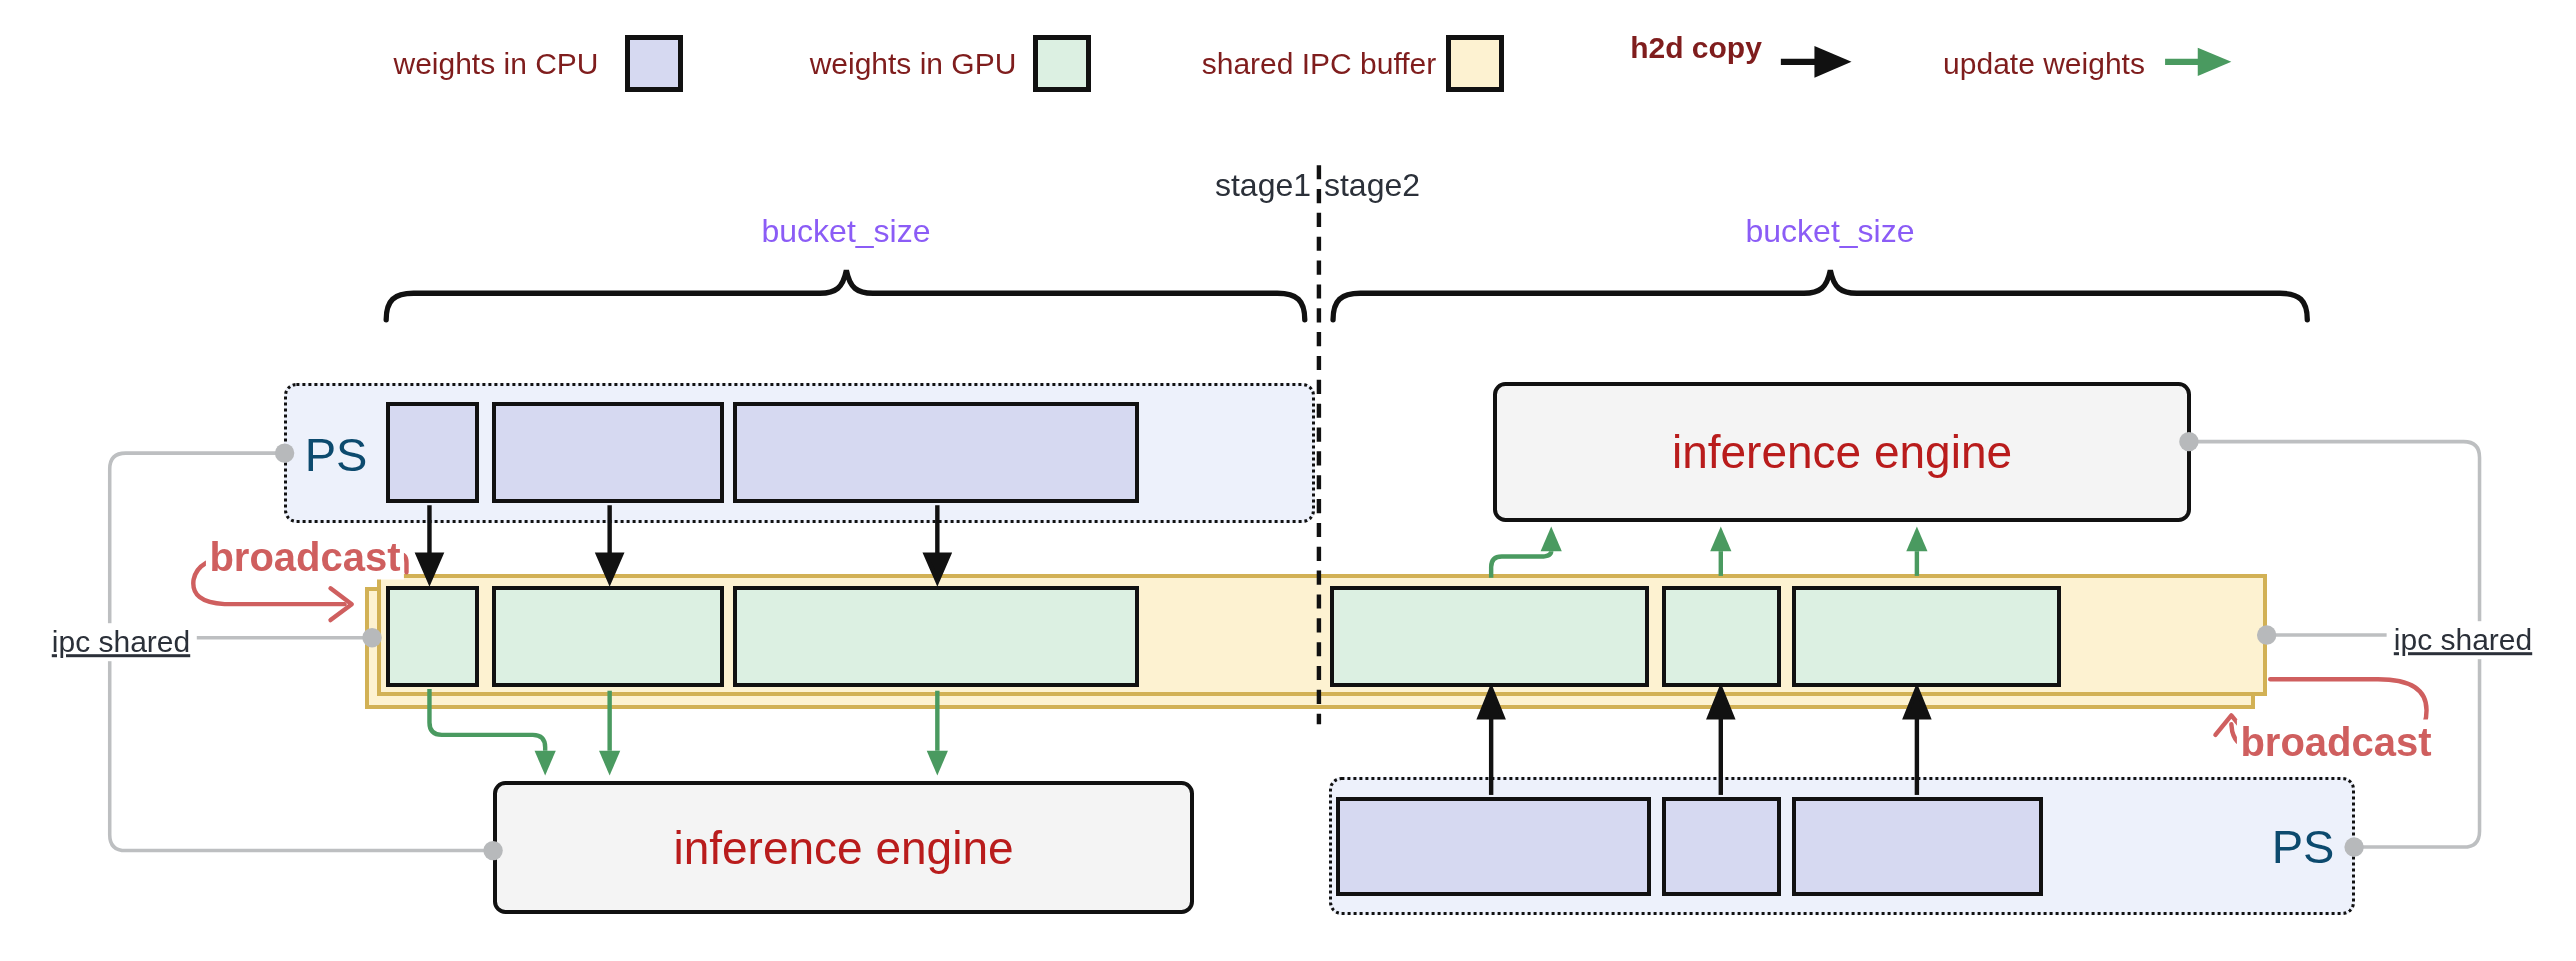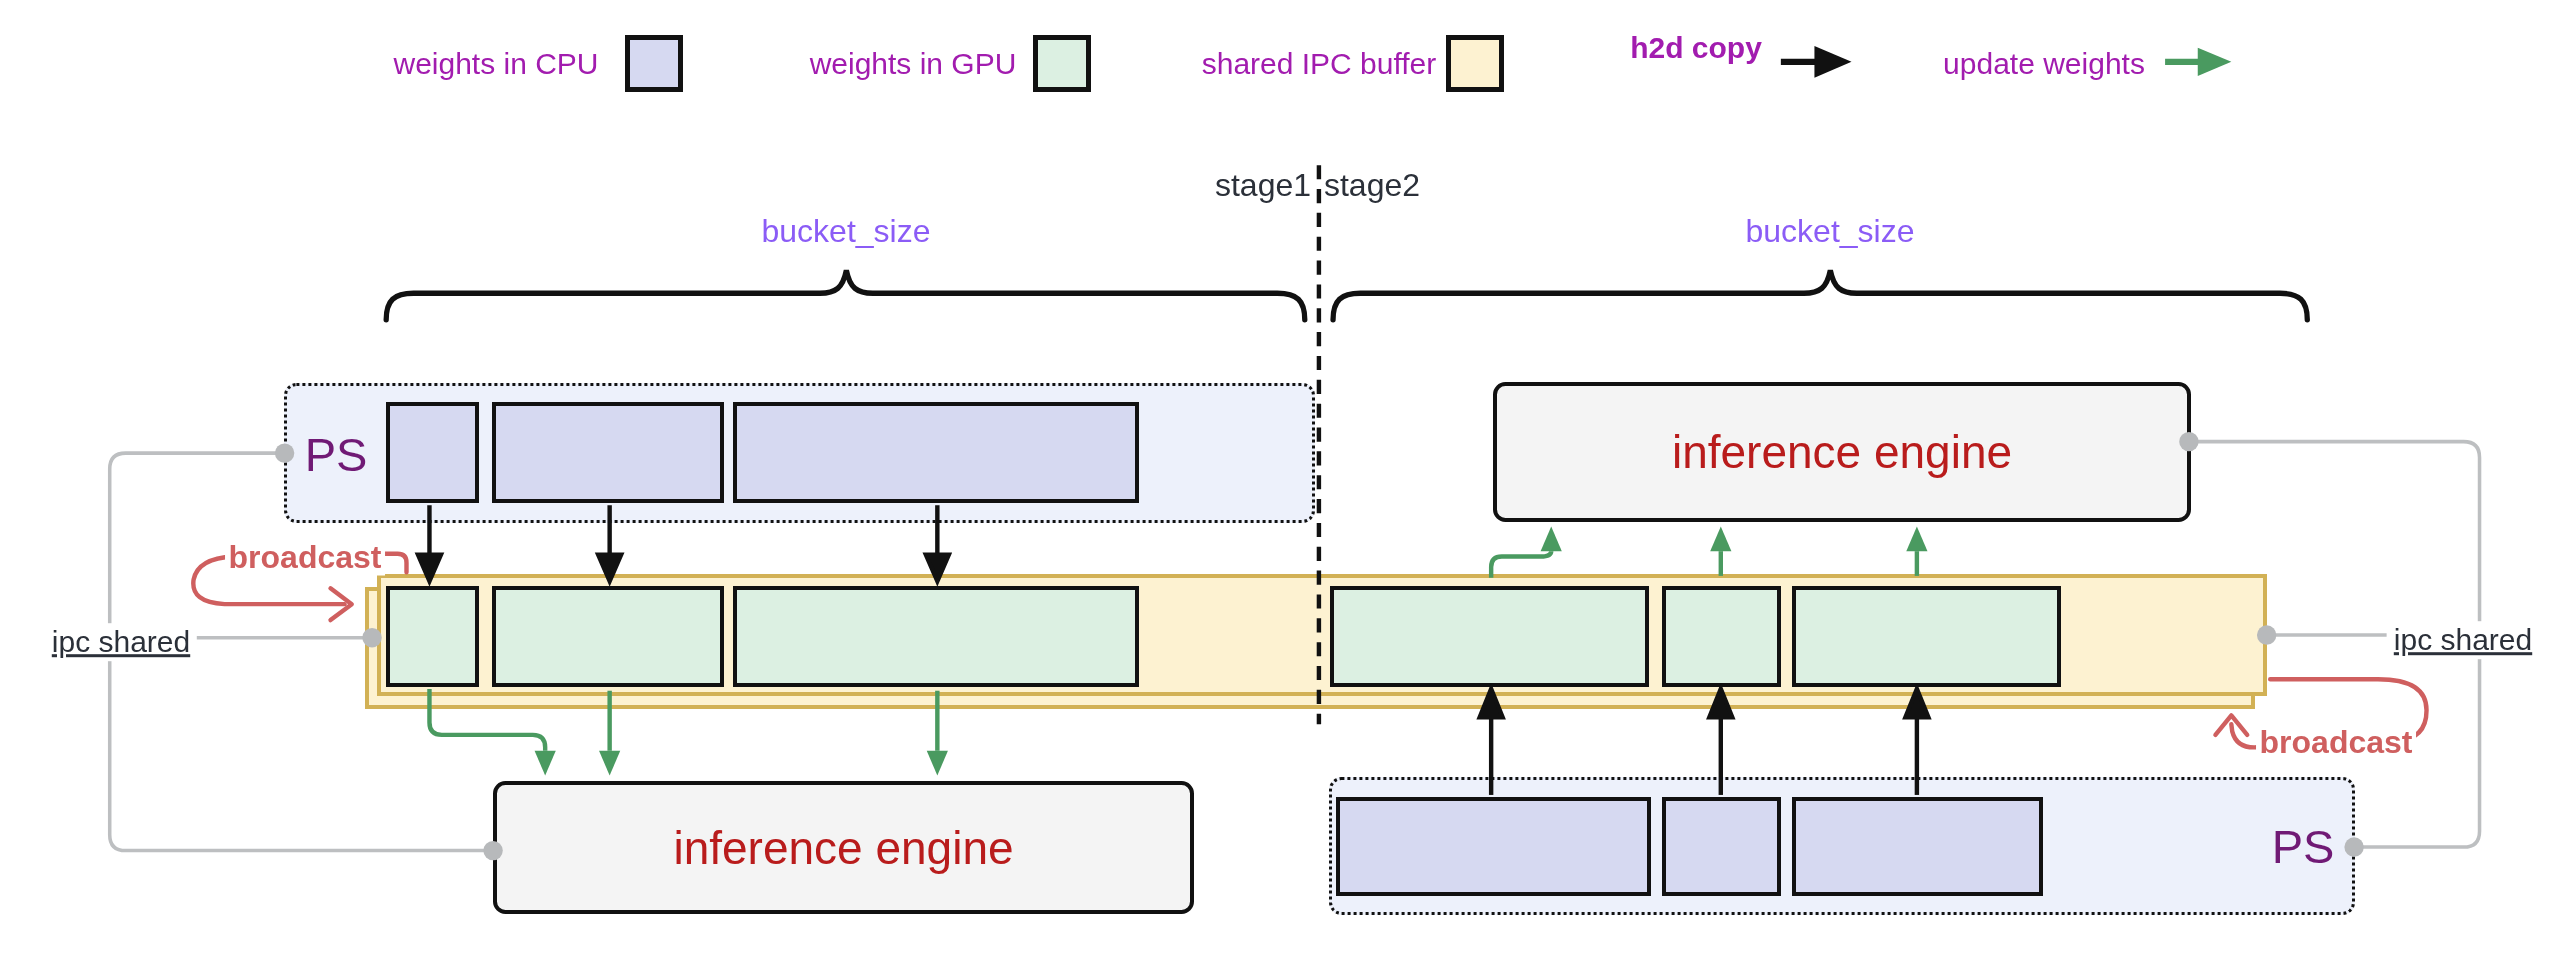"weights in CPU" .label { color: #a21caf -> #7f1d1d }
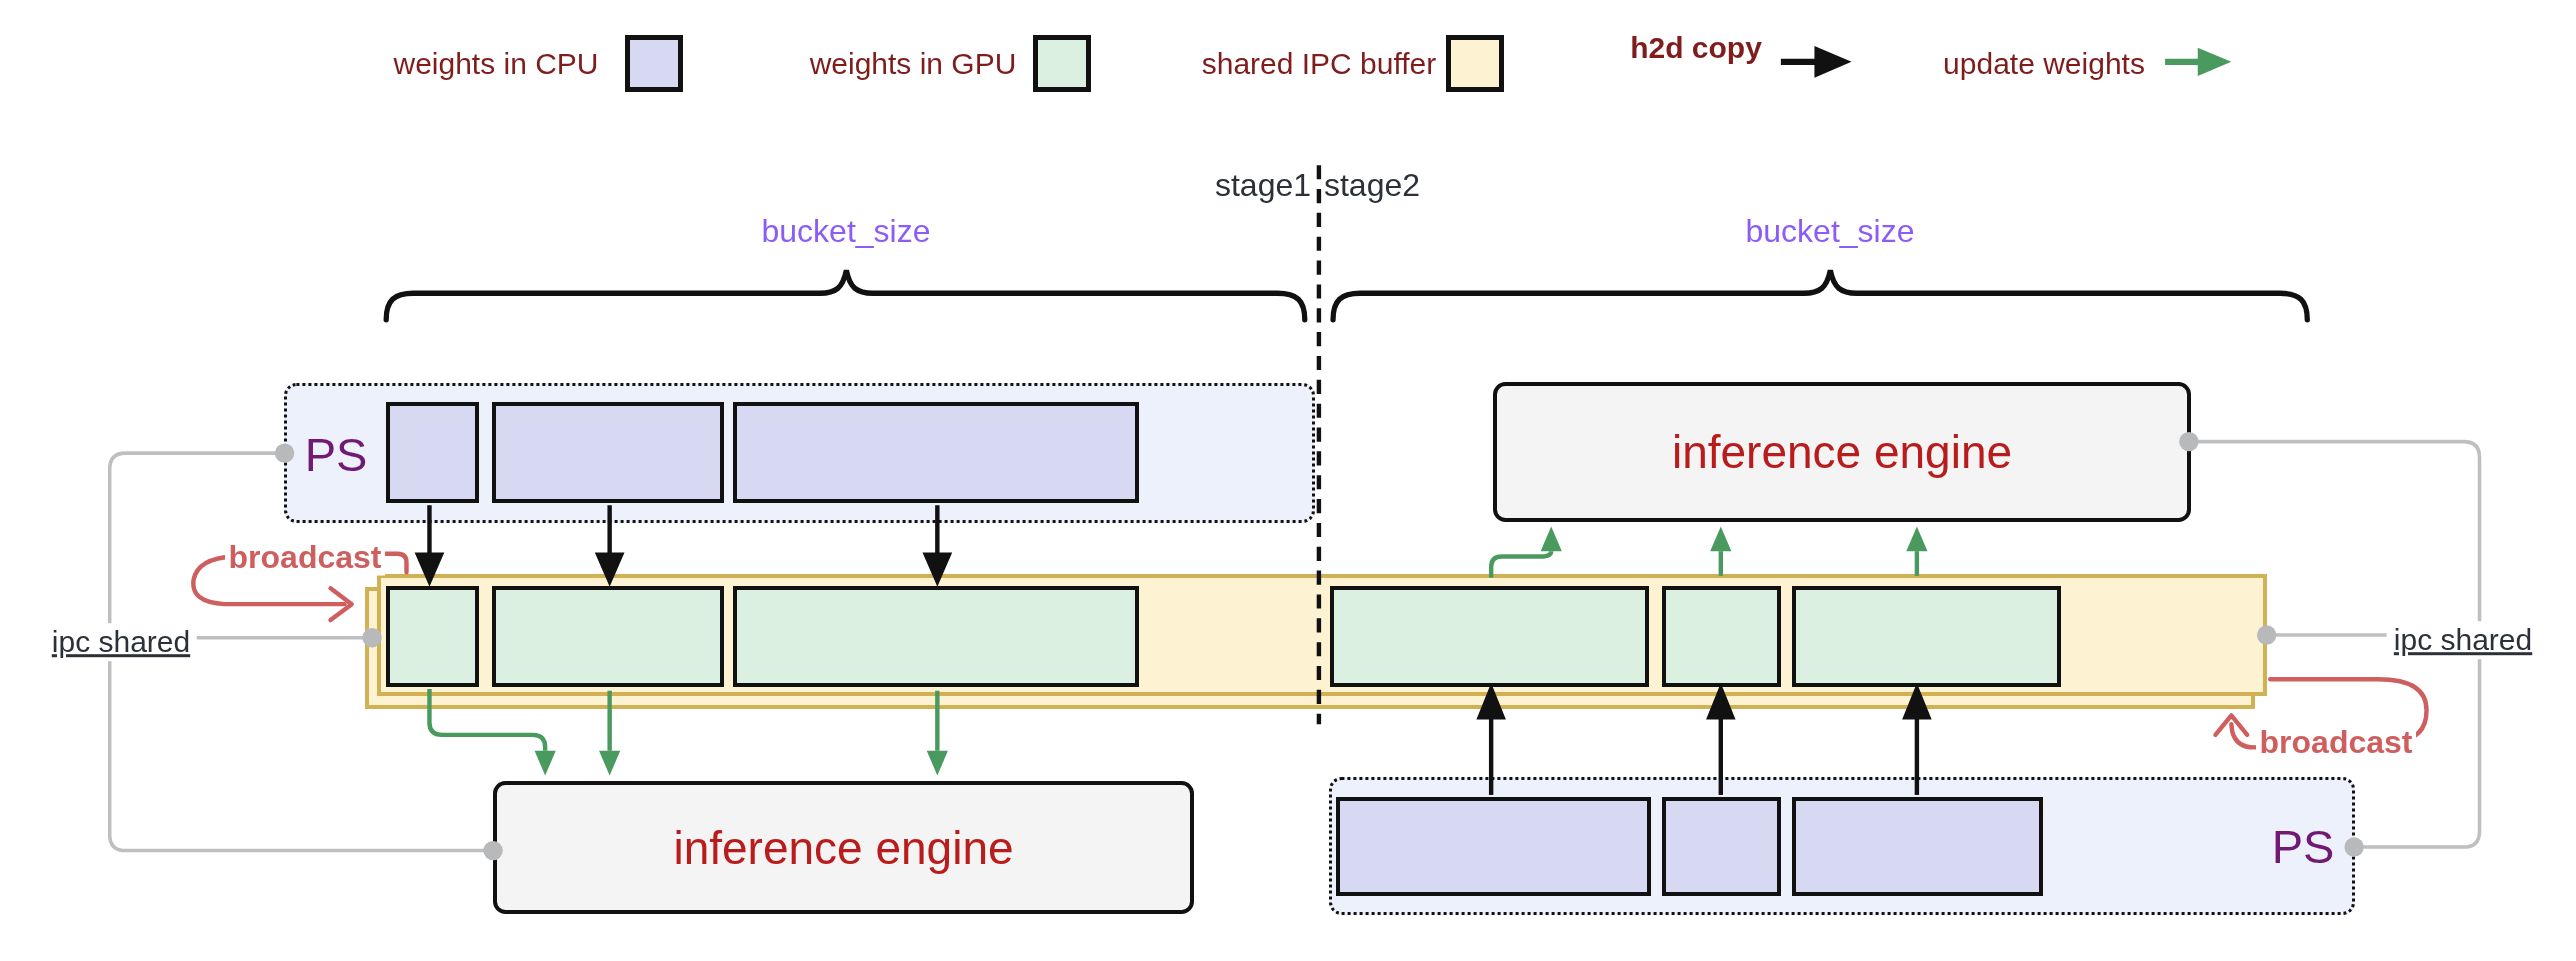"PS" .ps-label { color: #701a75 -> #0c4a6e }
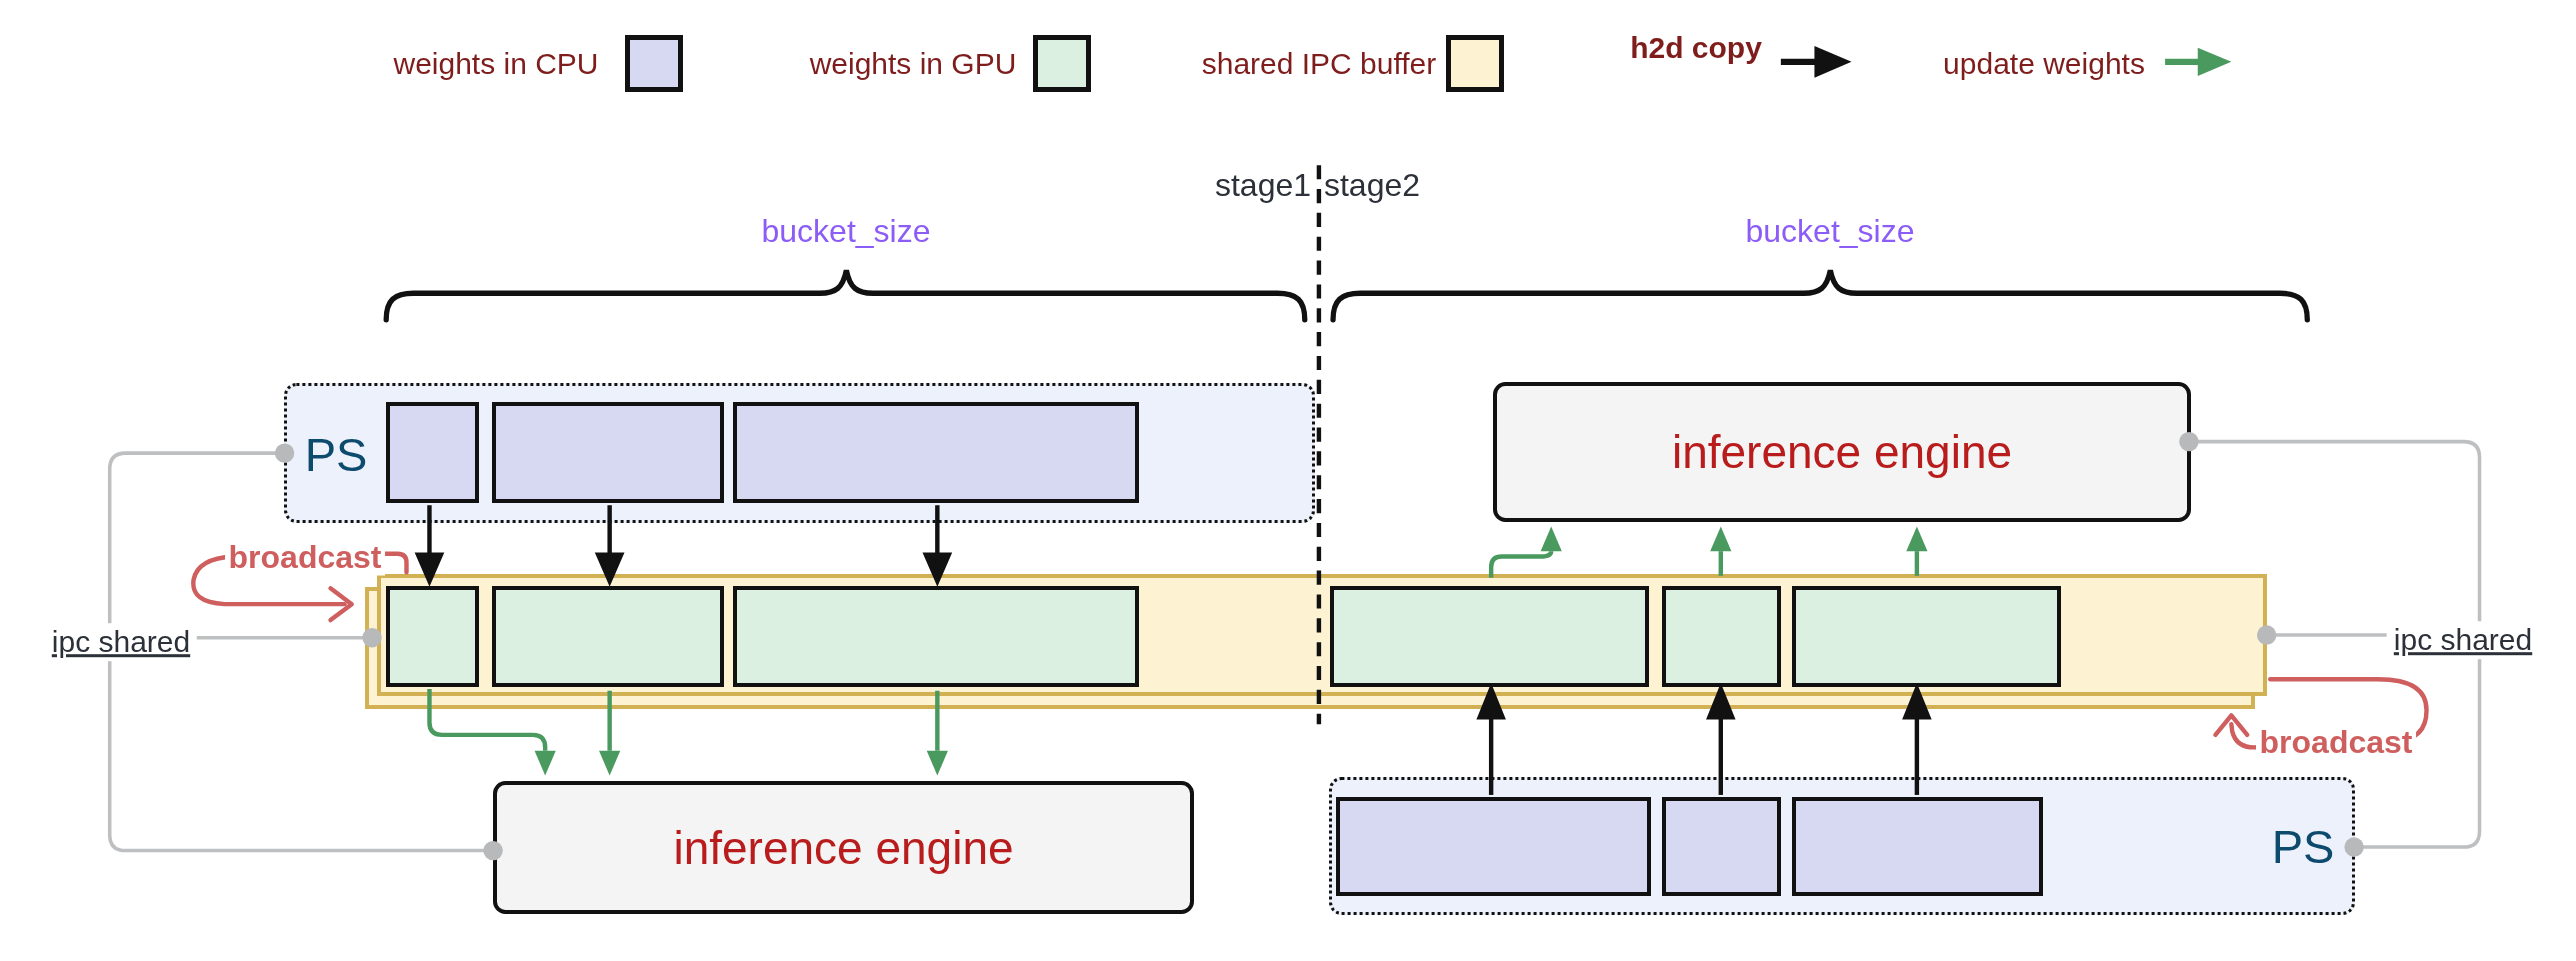"broadcast" .broadcast-label { font-size: 32px -> 40px }
